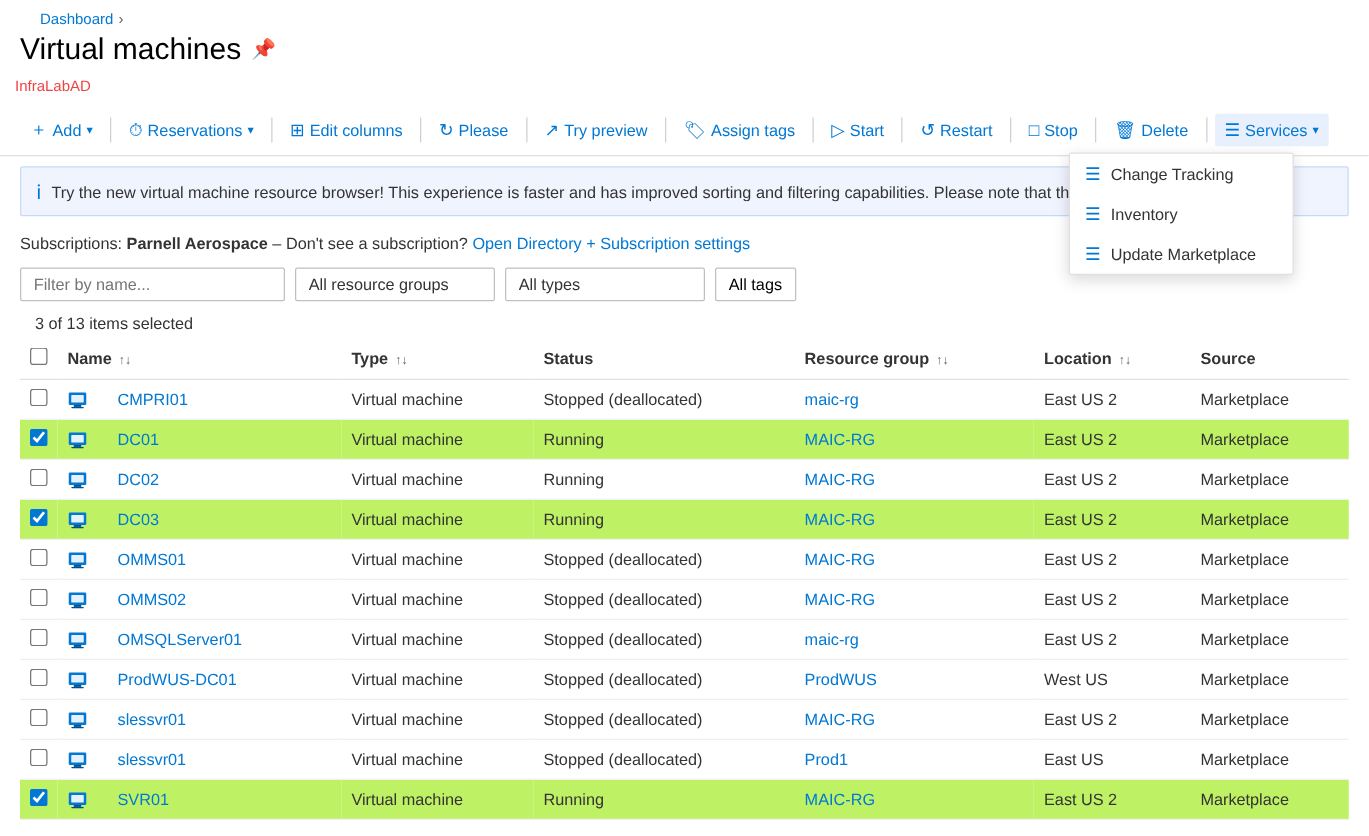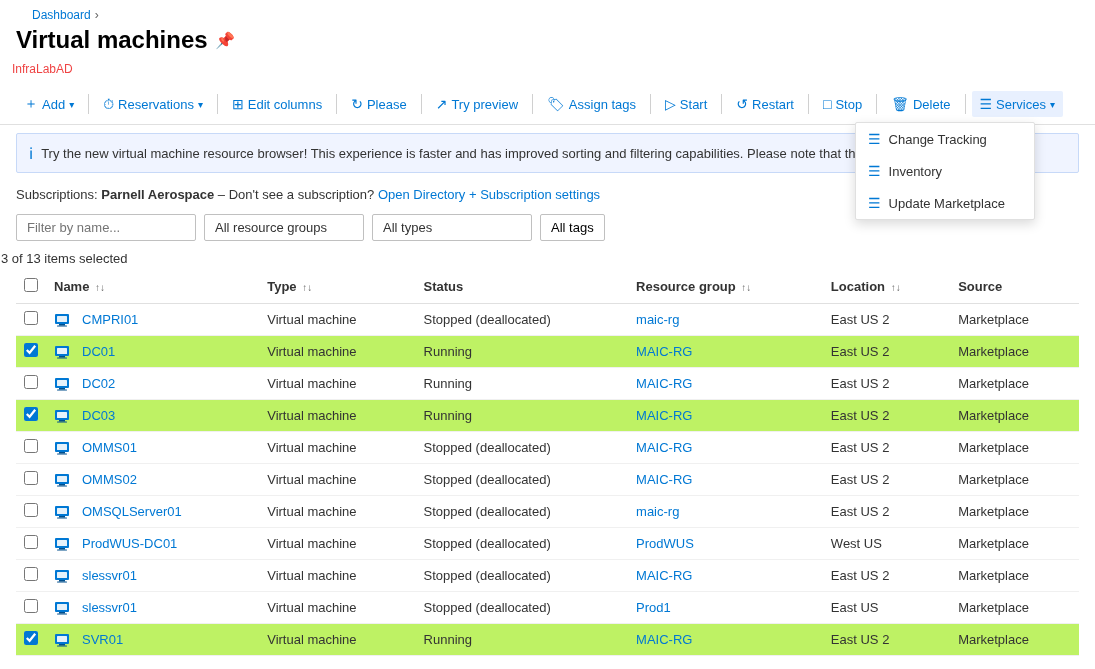"Virtual machines" .page-title { font-weight: 700 -> 400 }
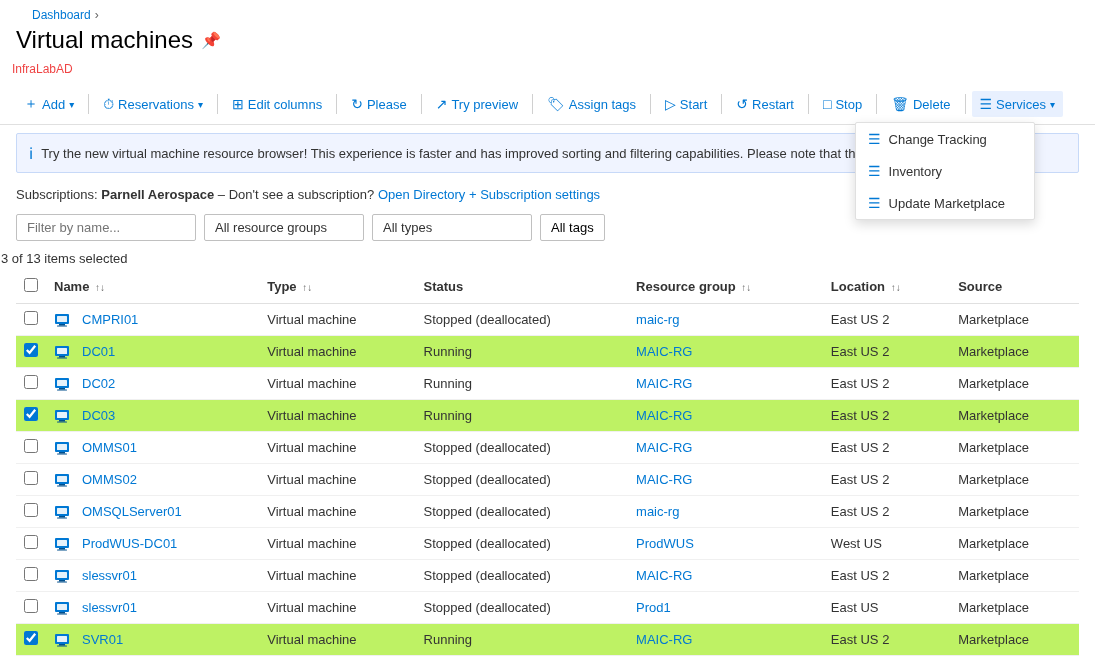"Filter by name..." .filter-input { width: 180px -> 212px }
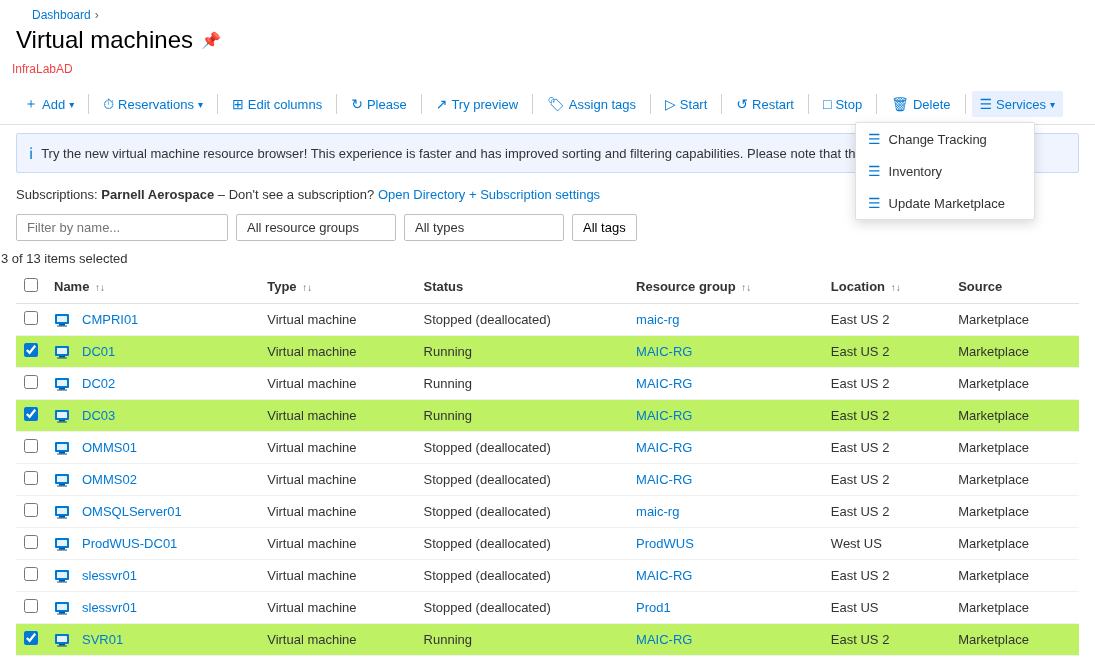"3 of 13 items selected" .item-count { padding: 4px 1px -> 4px 28px }
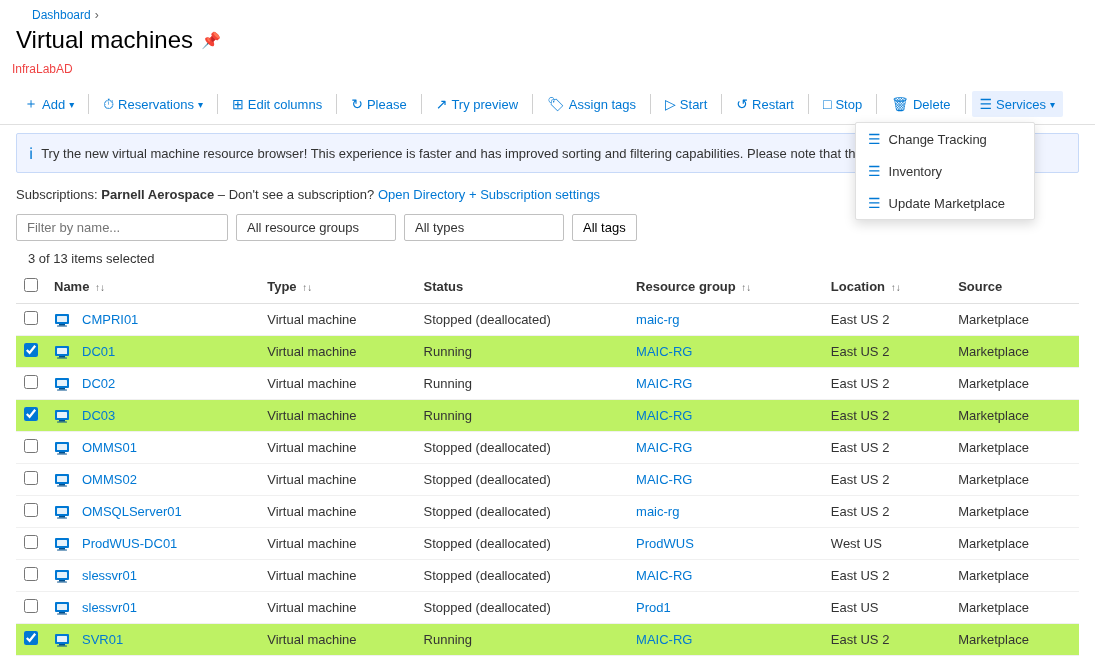"CMPRI01" .name-cell { gap: 8px -> 20px }
